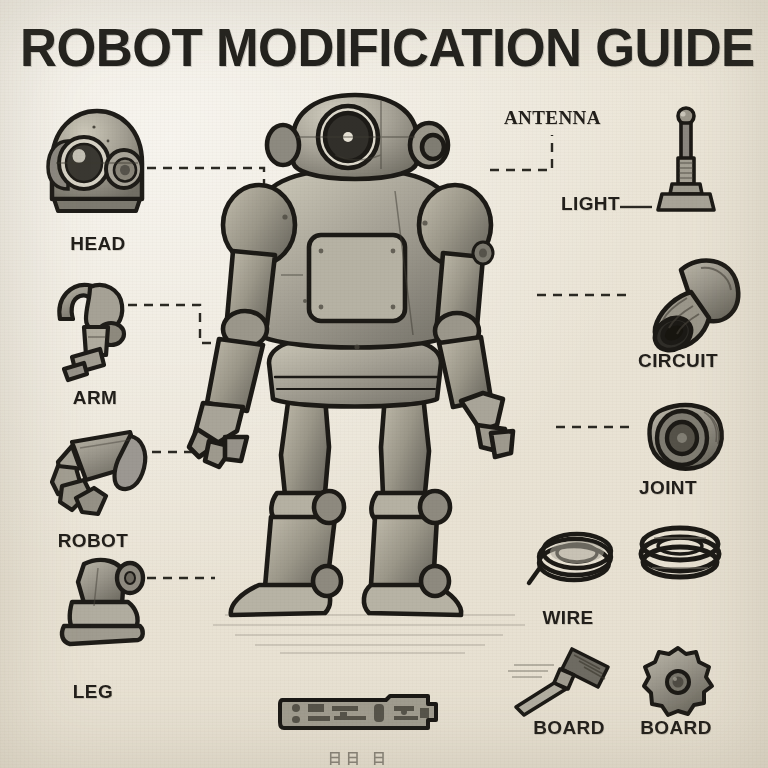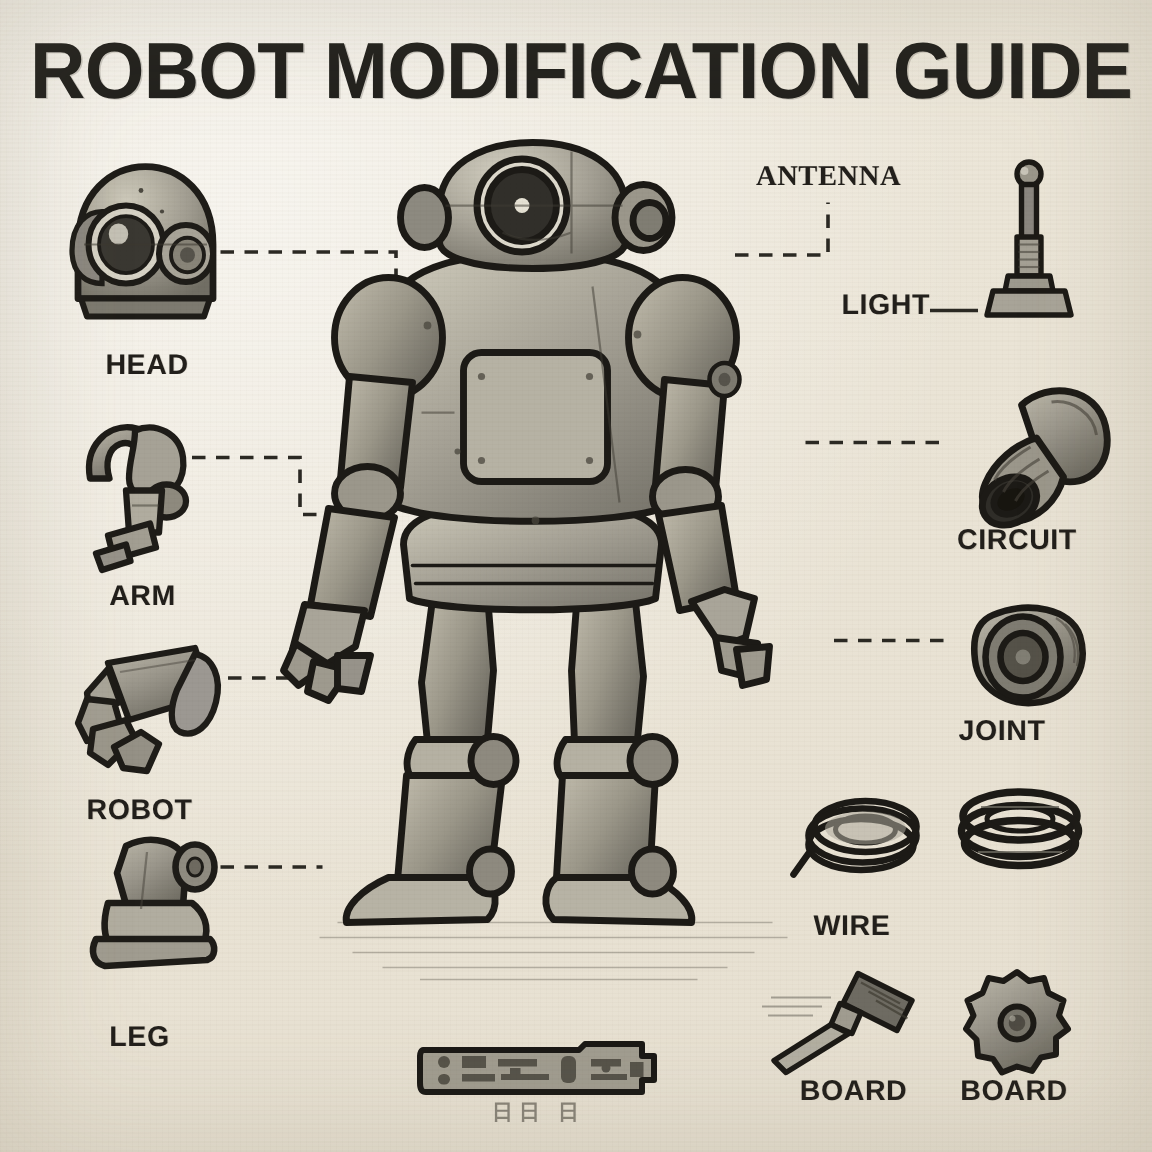"日日 日" div { top: 733px -> 750px }
